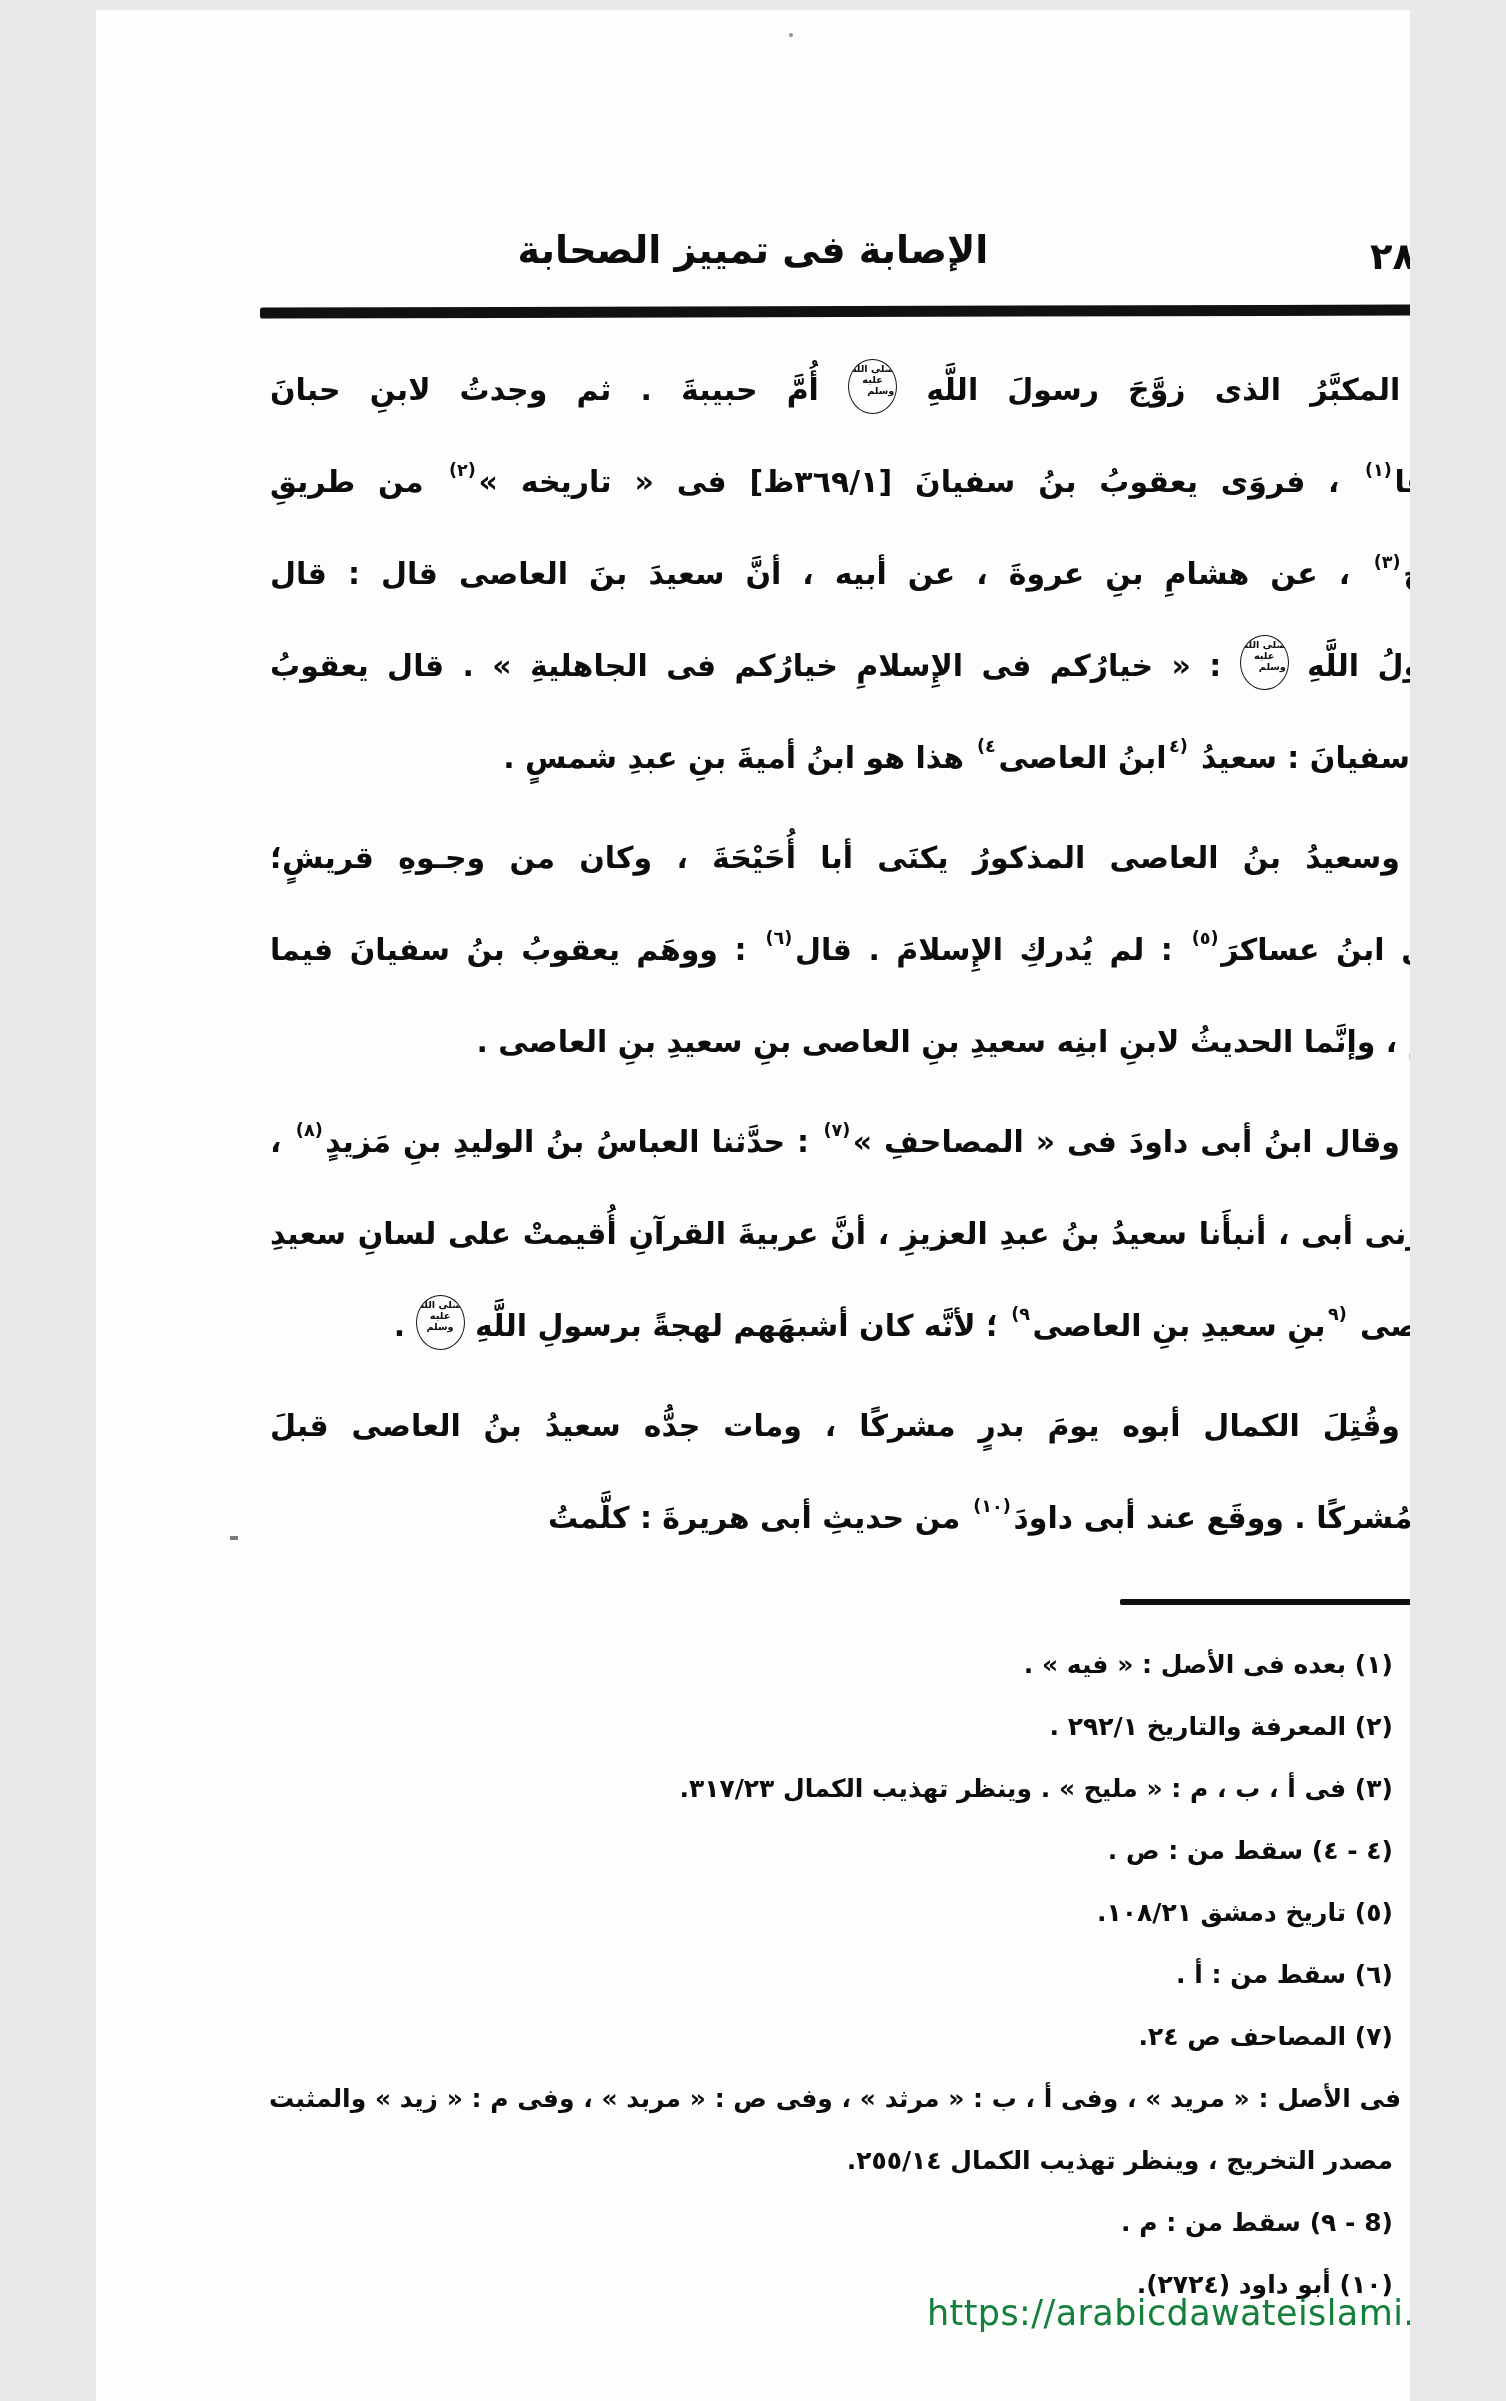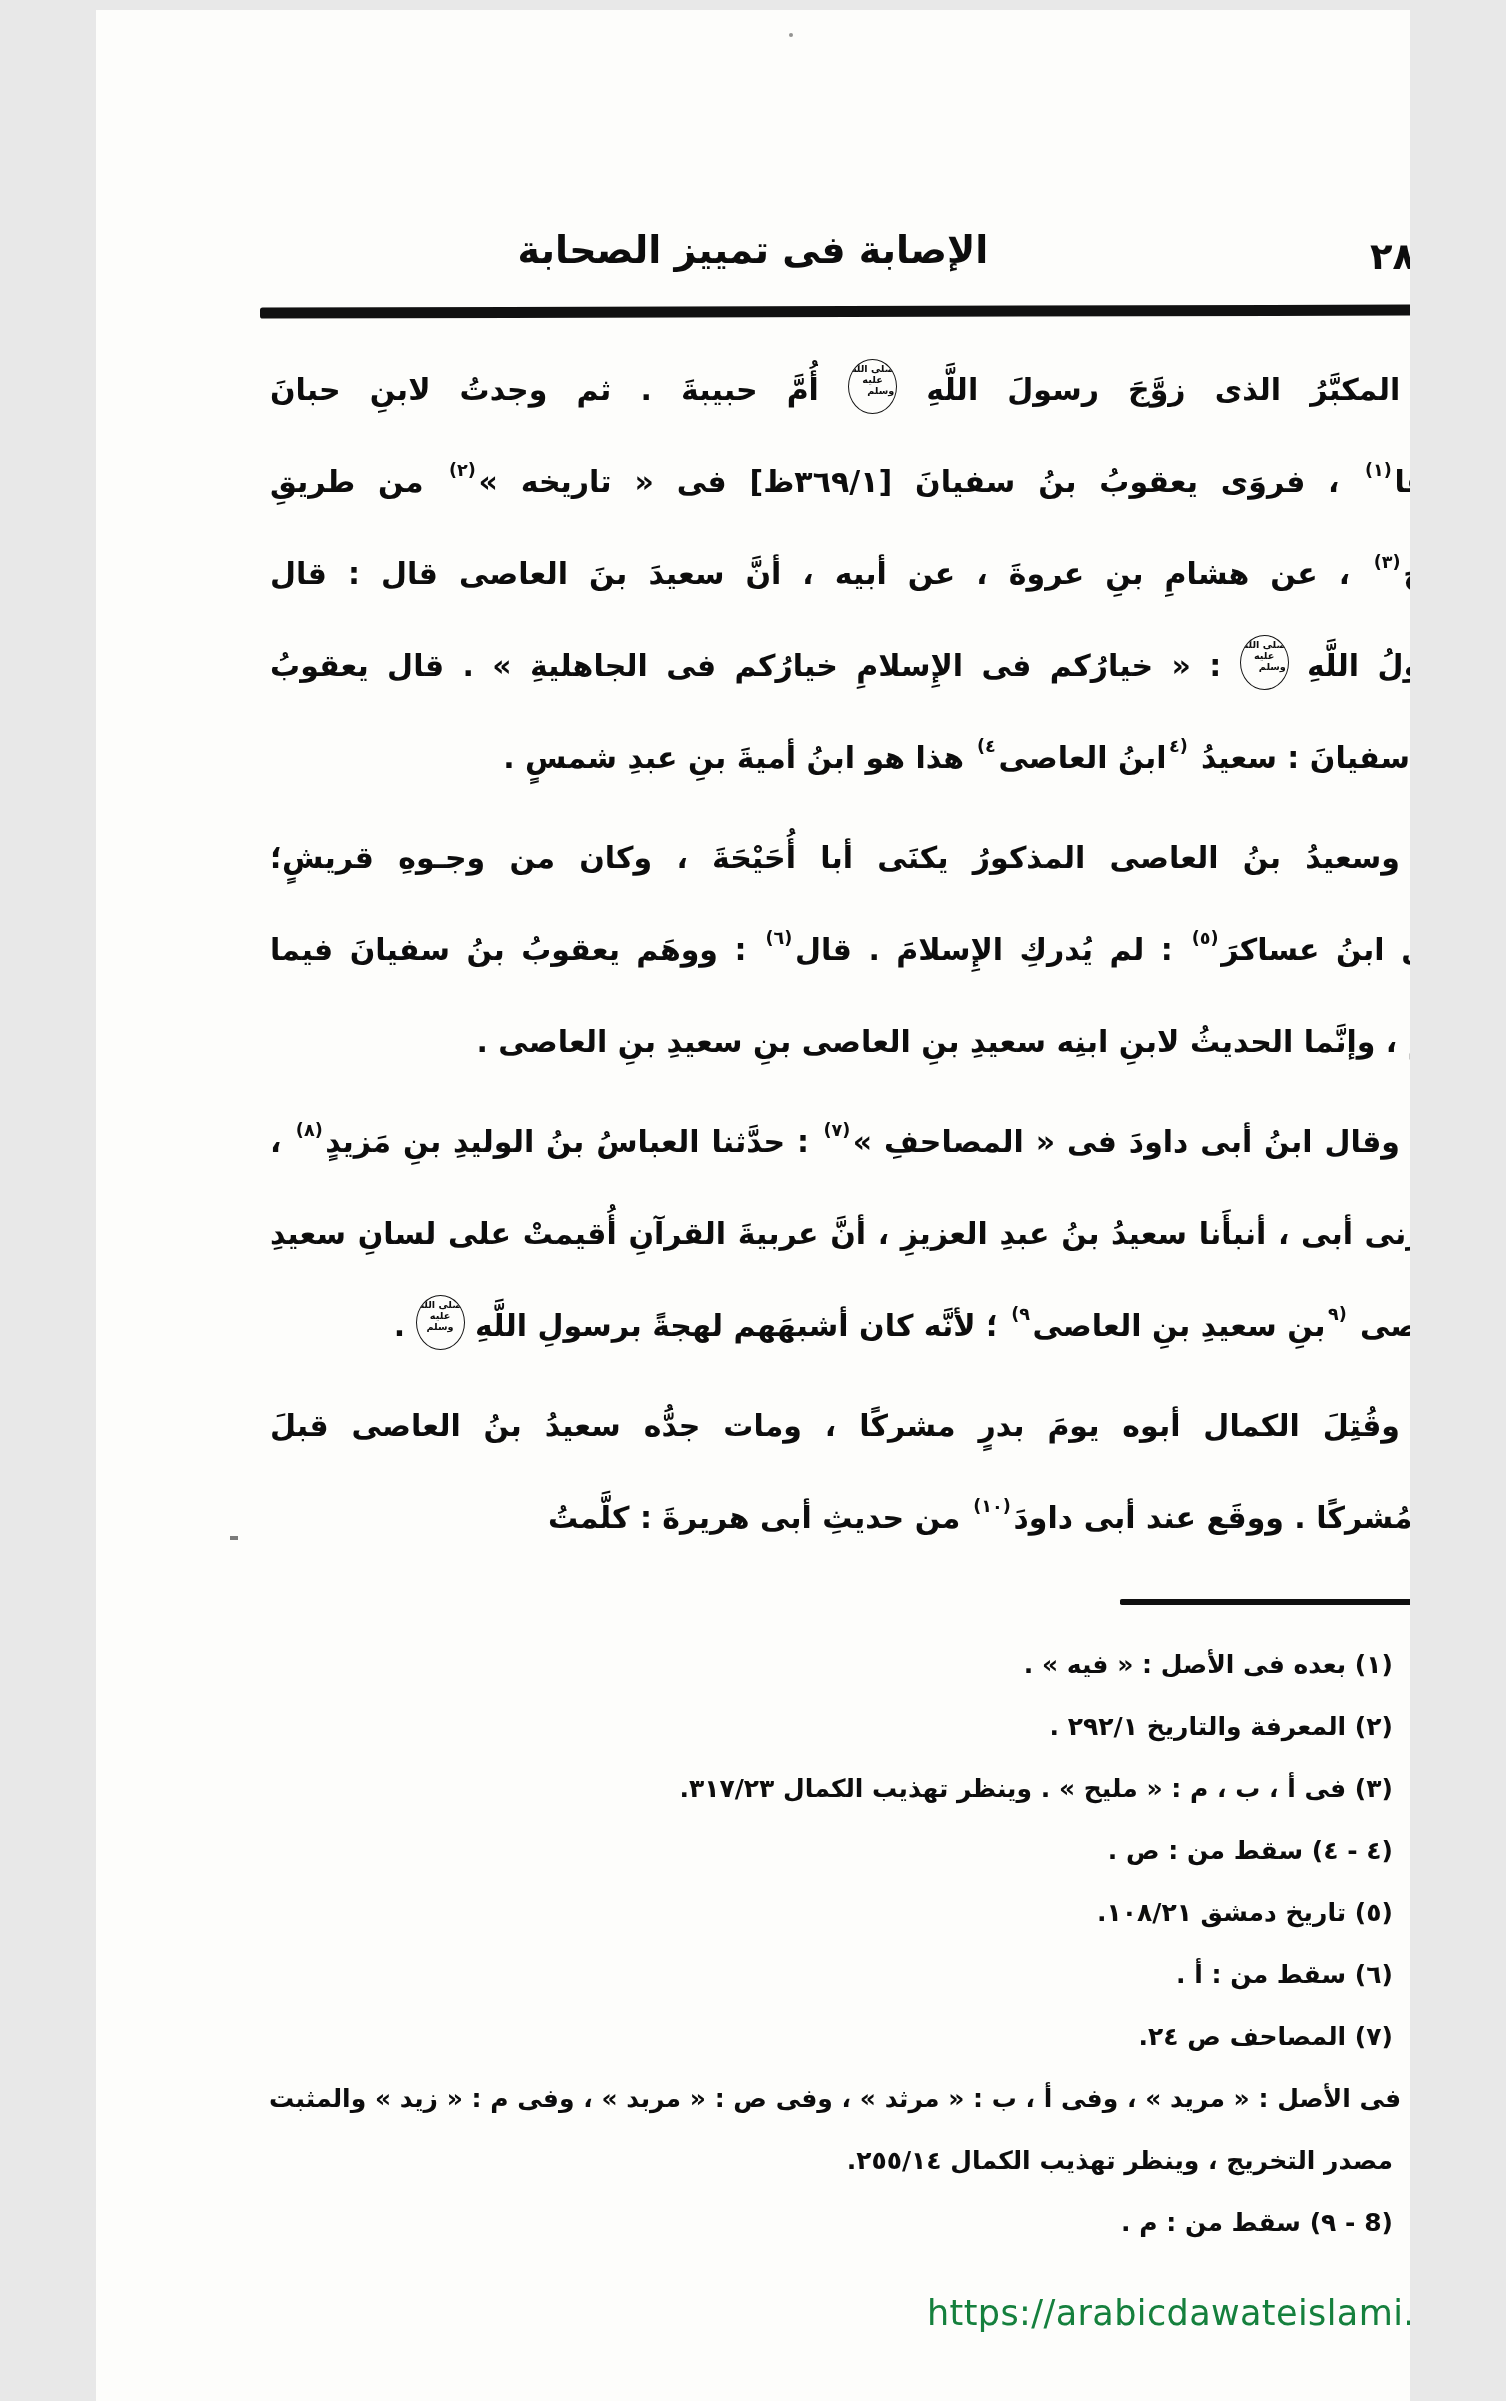"(١٠) أبو داود (٢٧٢٤)." div.fn-line { html: none -> <div>(١٠) أبو داود (٢٧٢٤).</div> }
